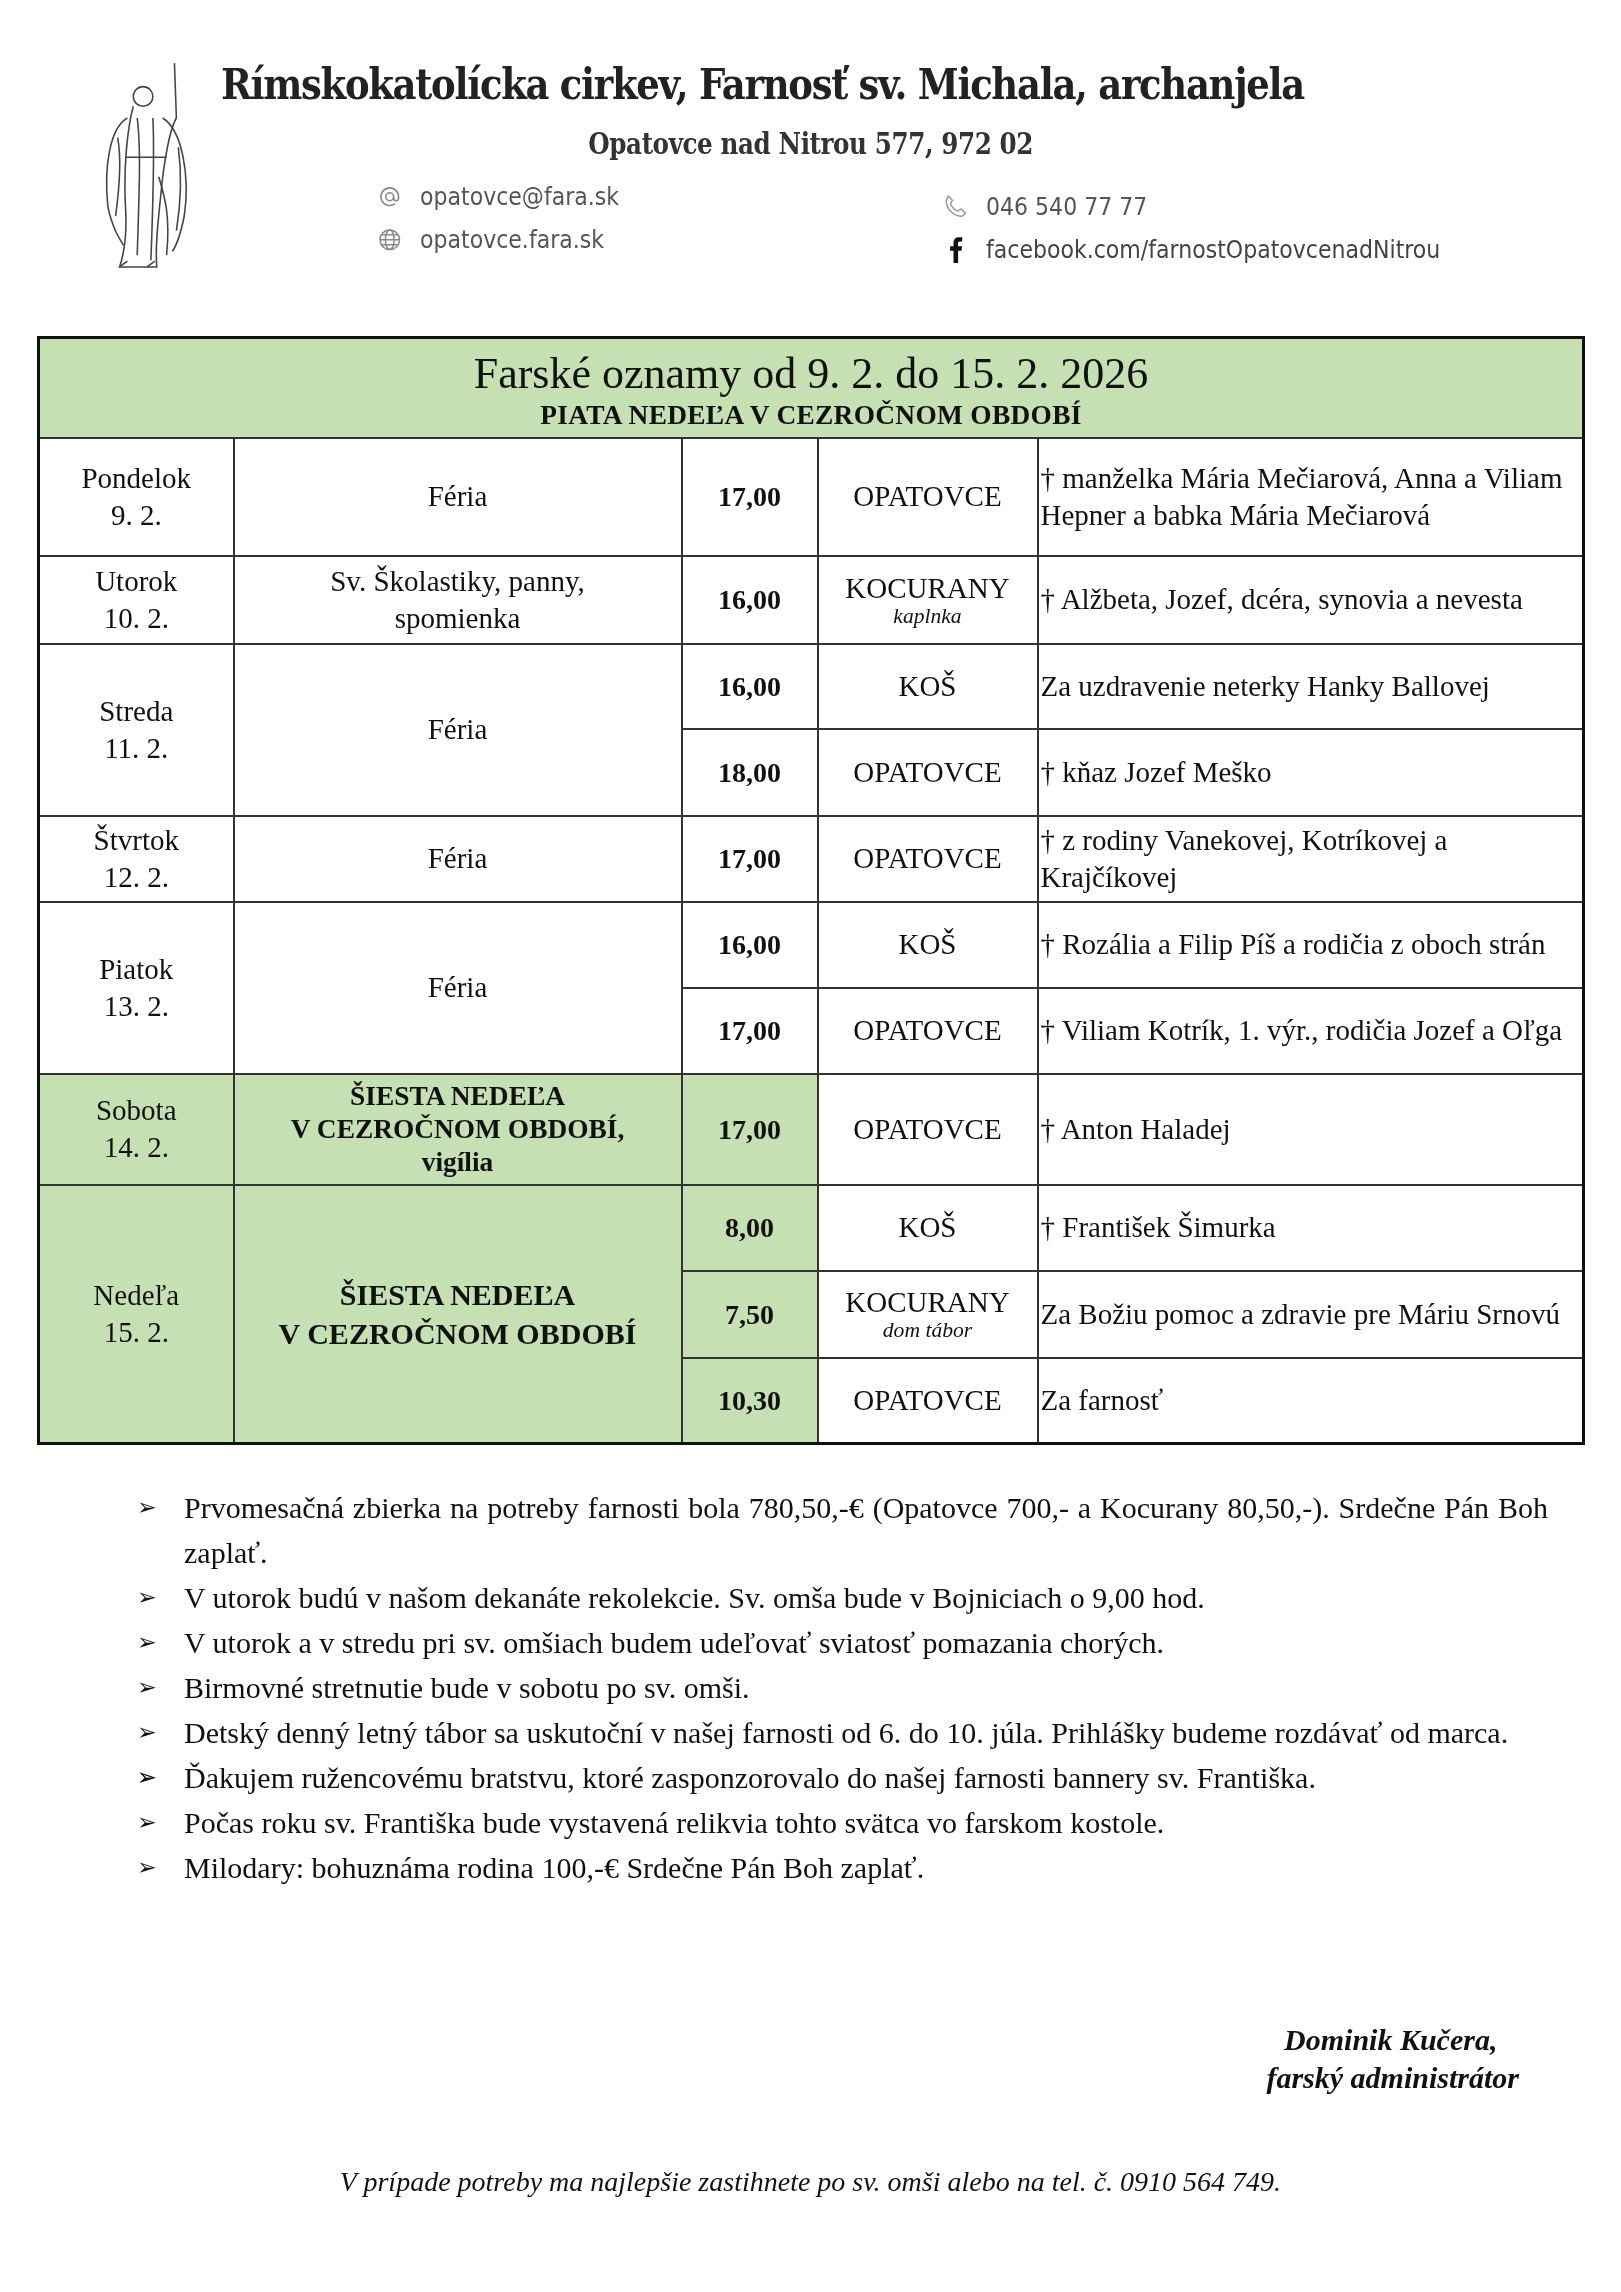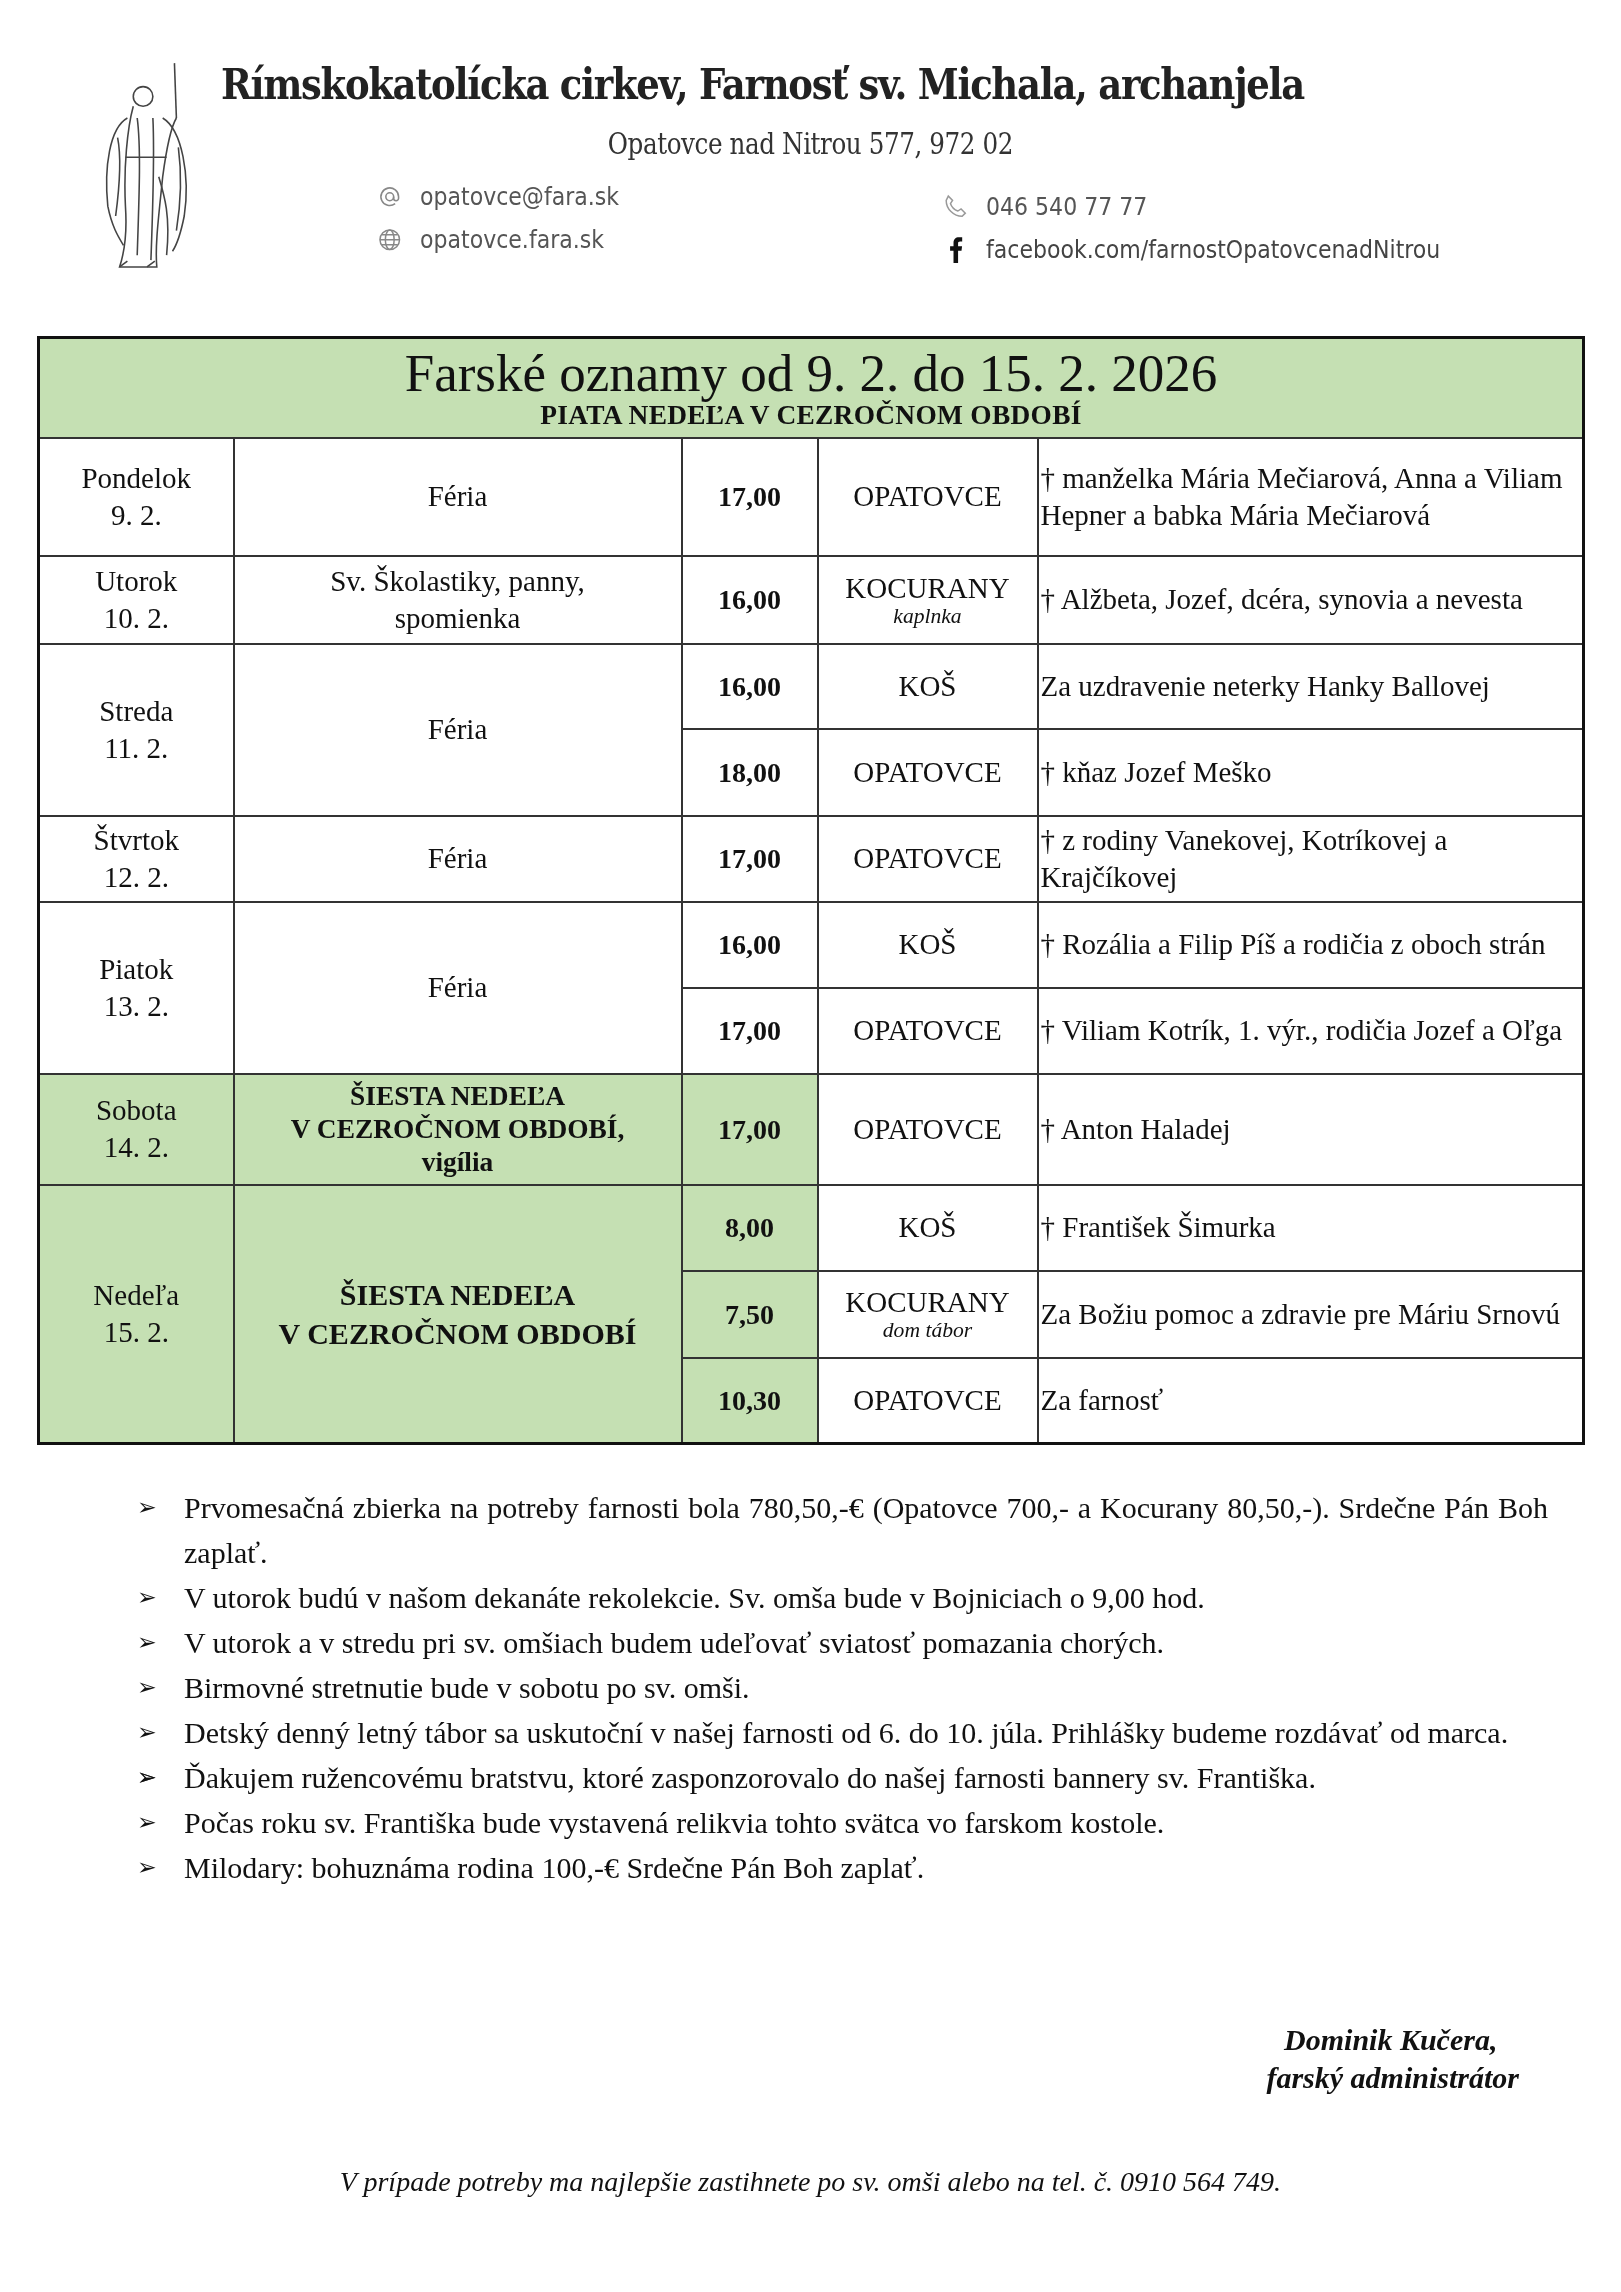"Opatovce nad Nitrou 577, 972" .hdr-address { font-weight: normal -> bold }
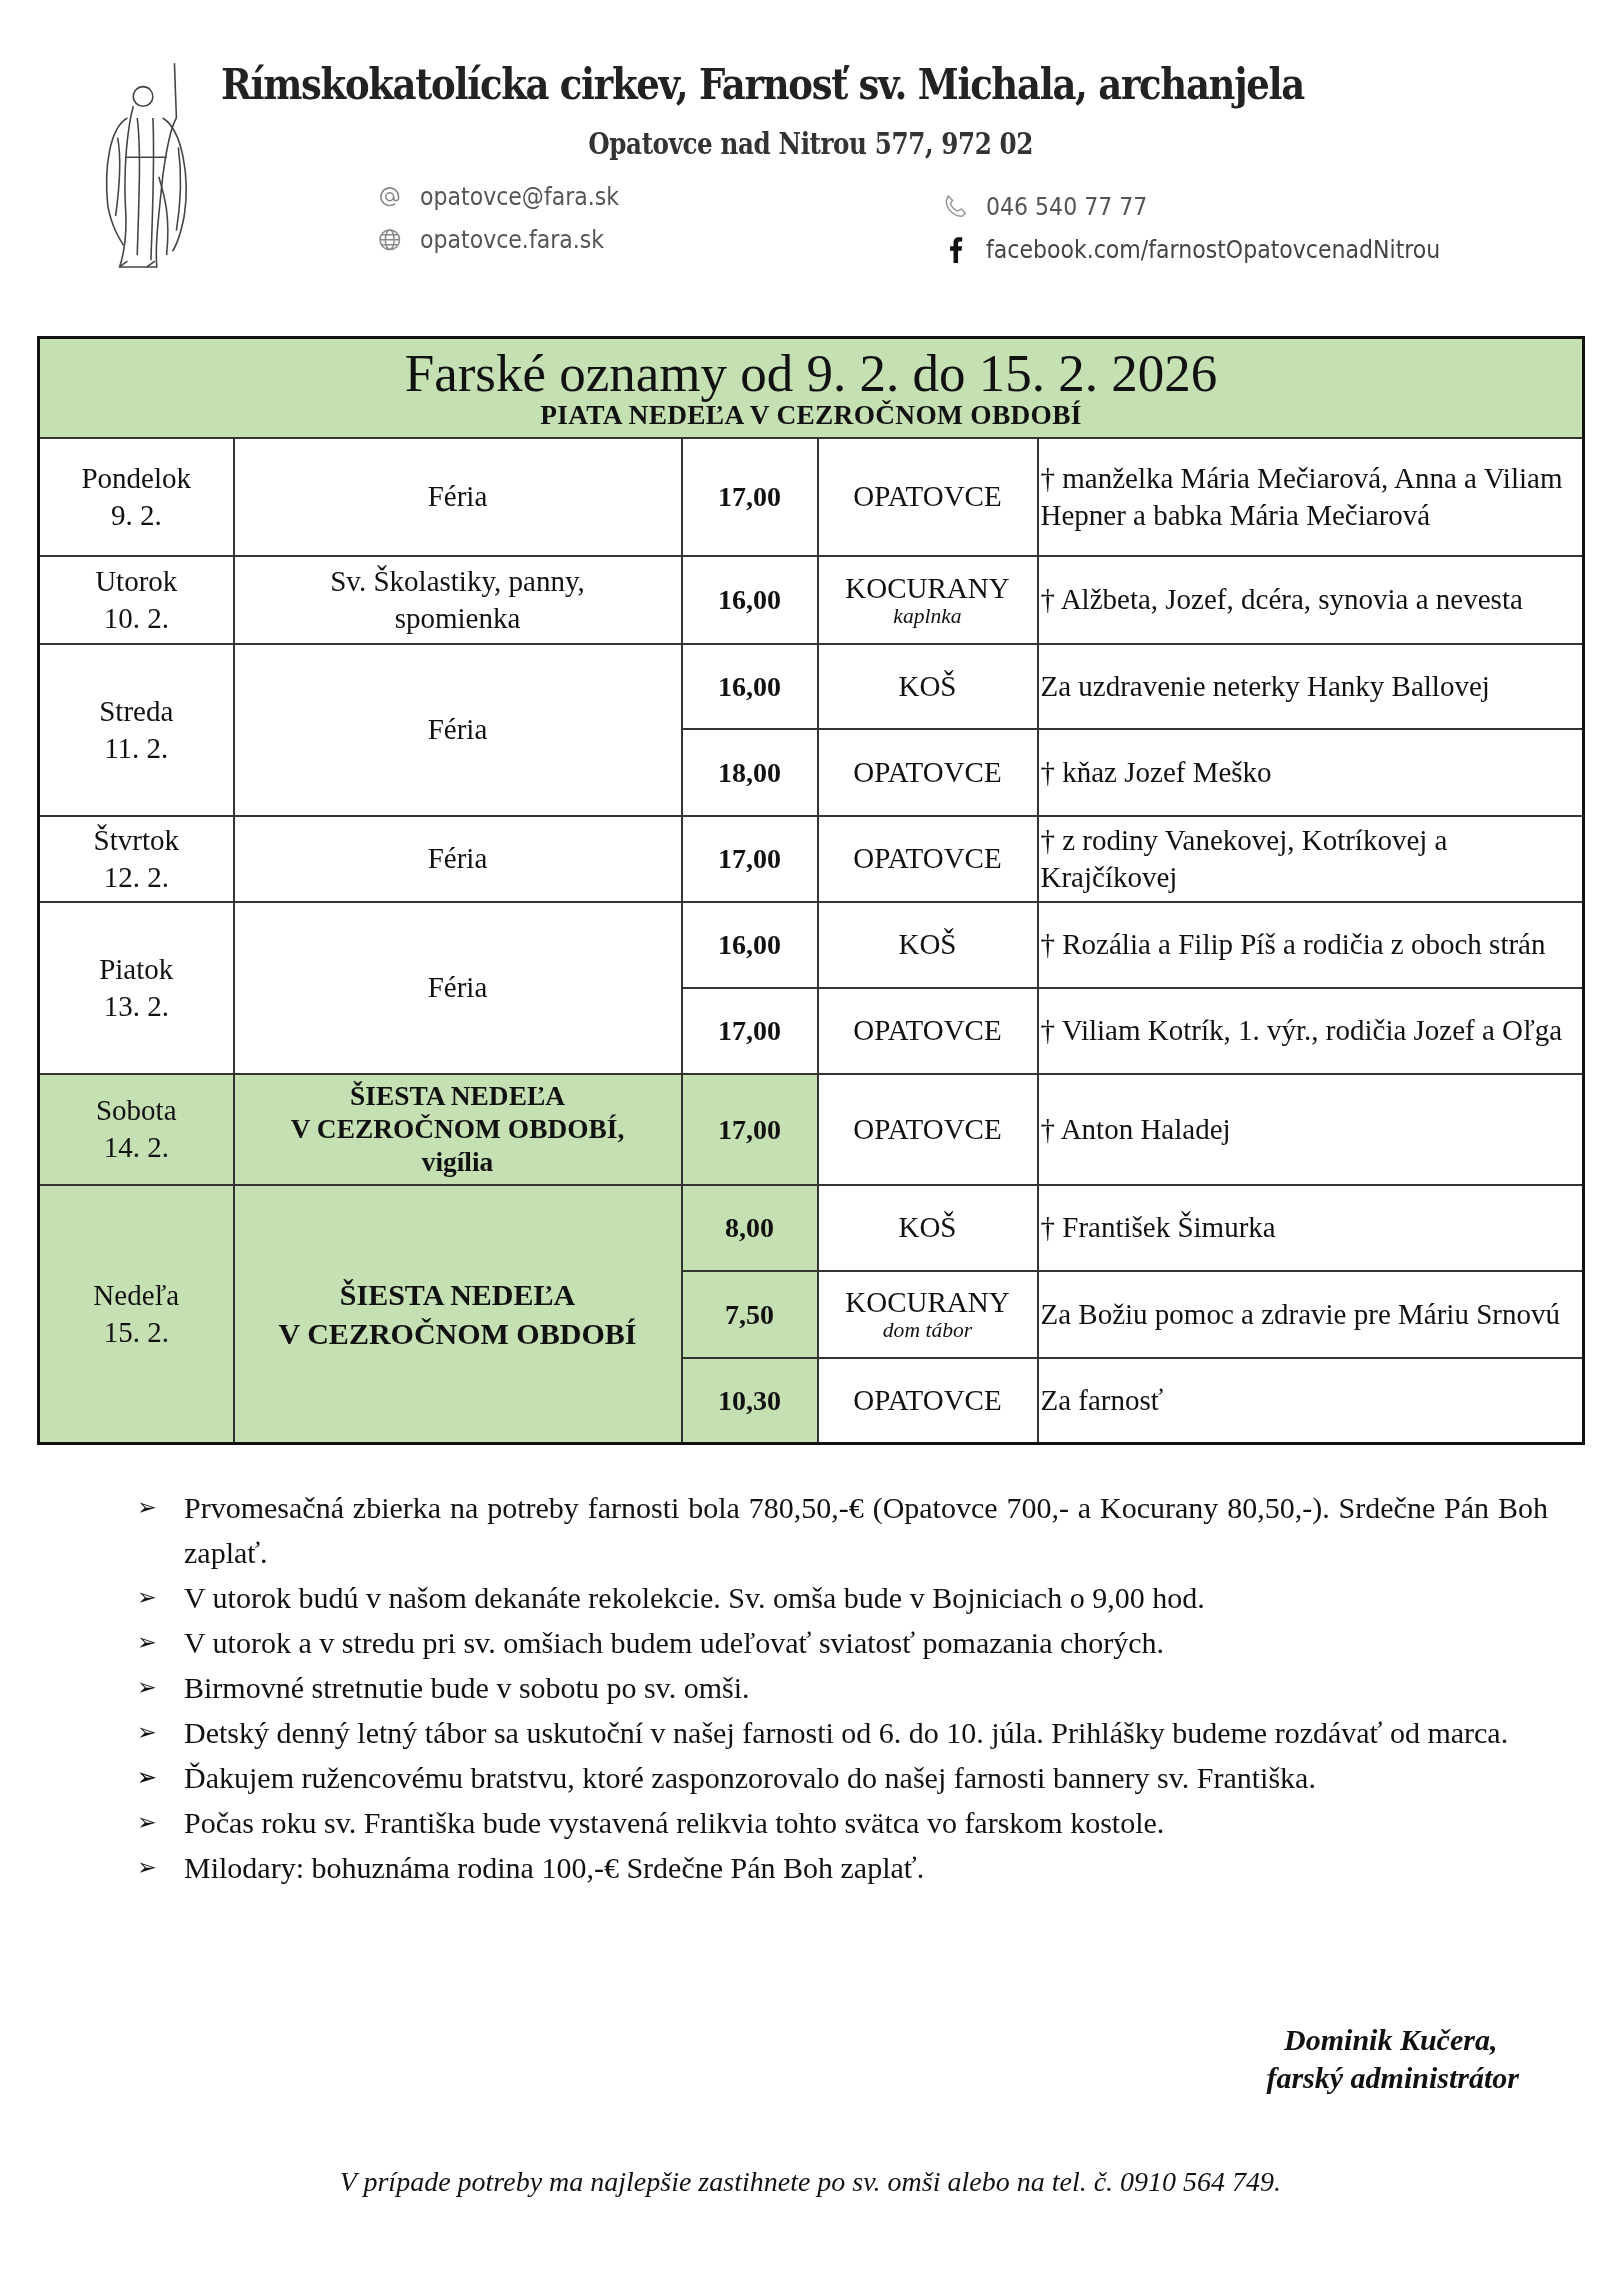"Farské oznamy od 9. 2." .sched .hdr-main { font-size: 53px -> 44px }
